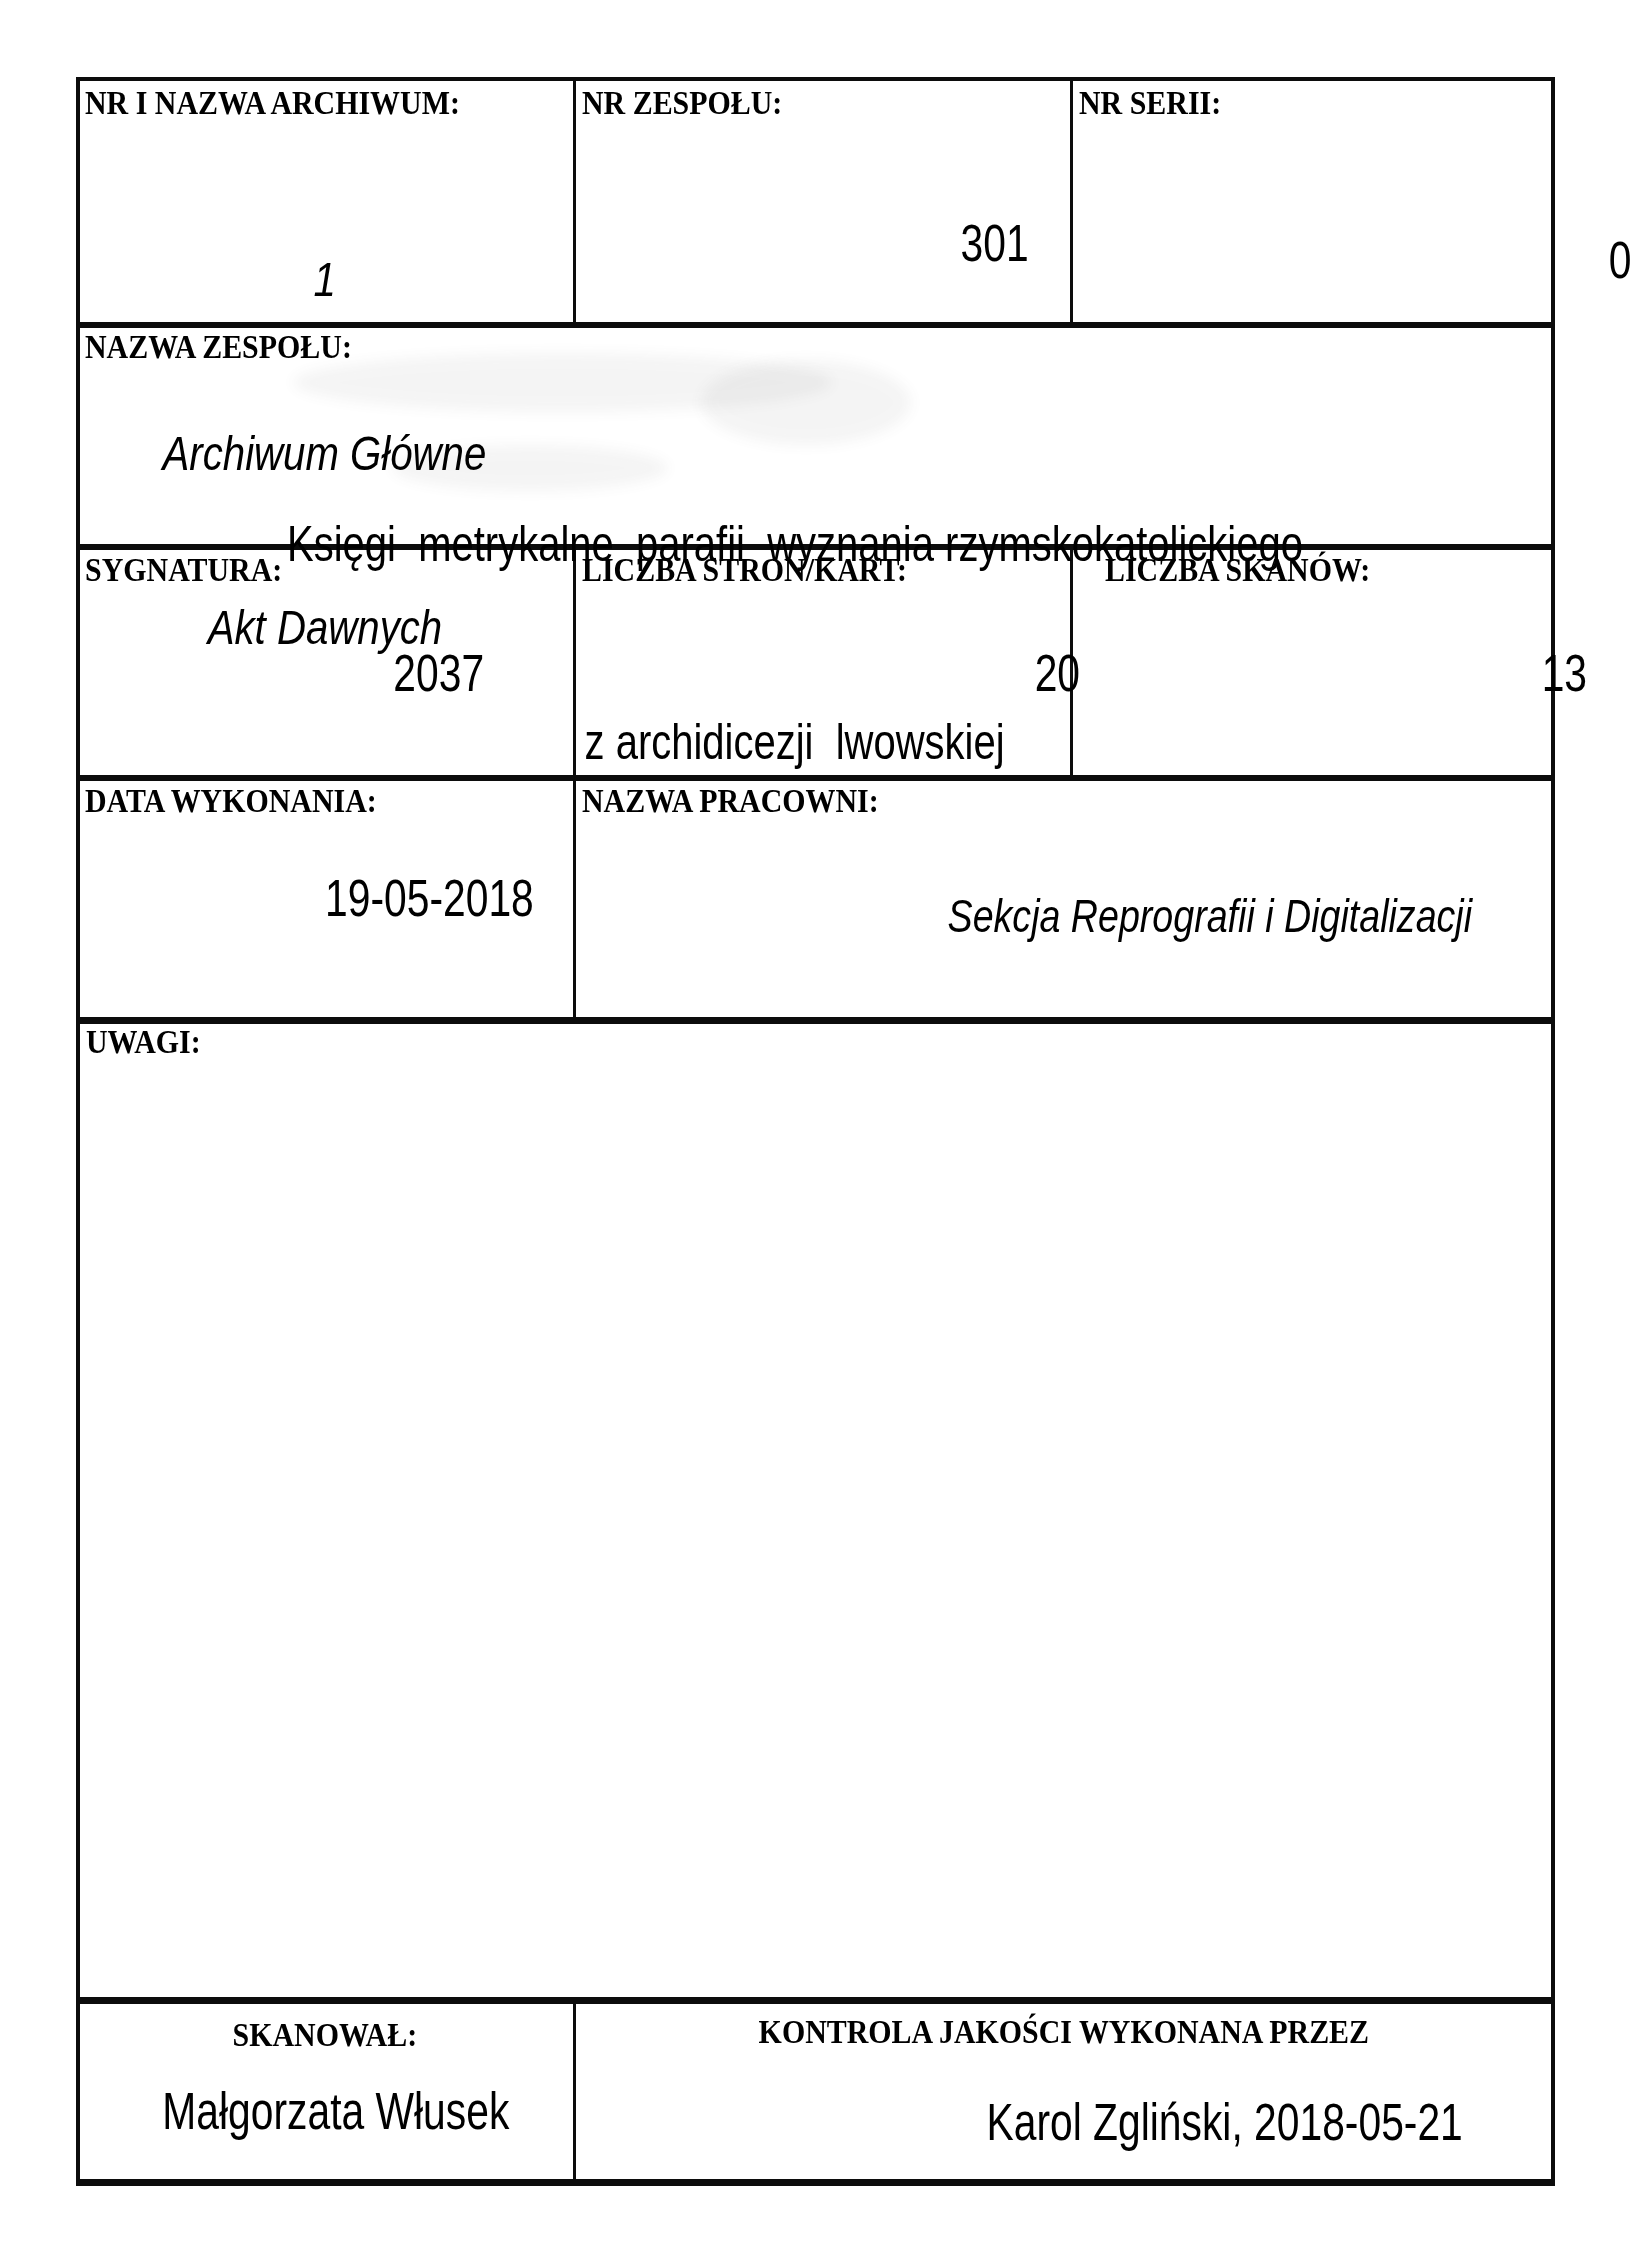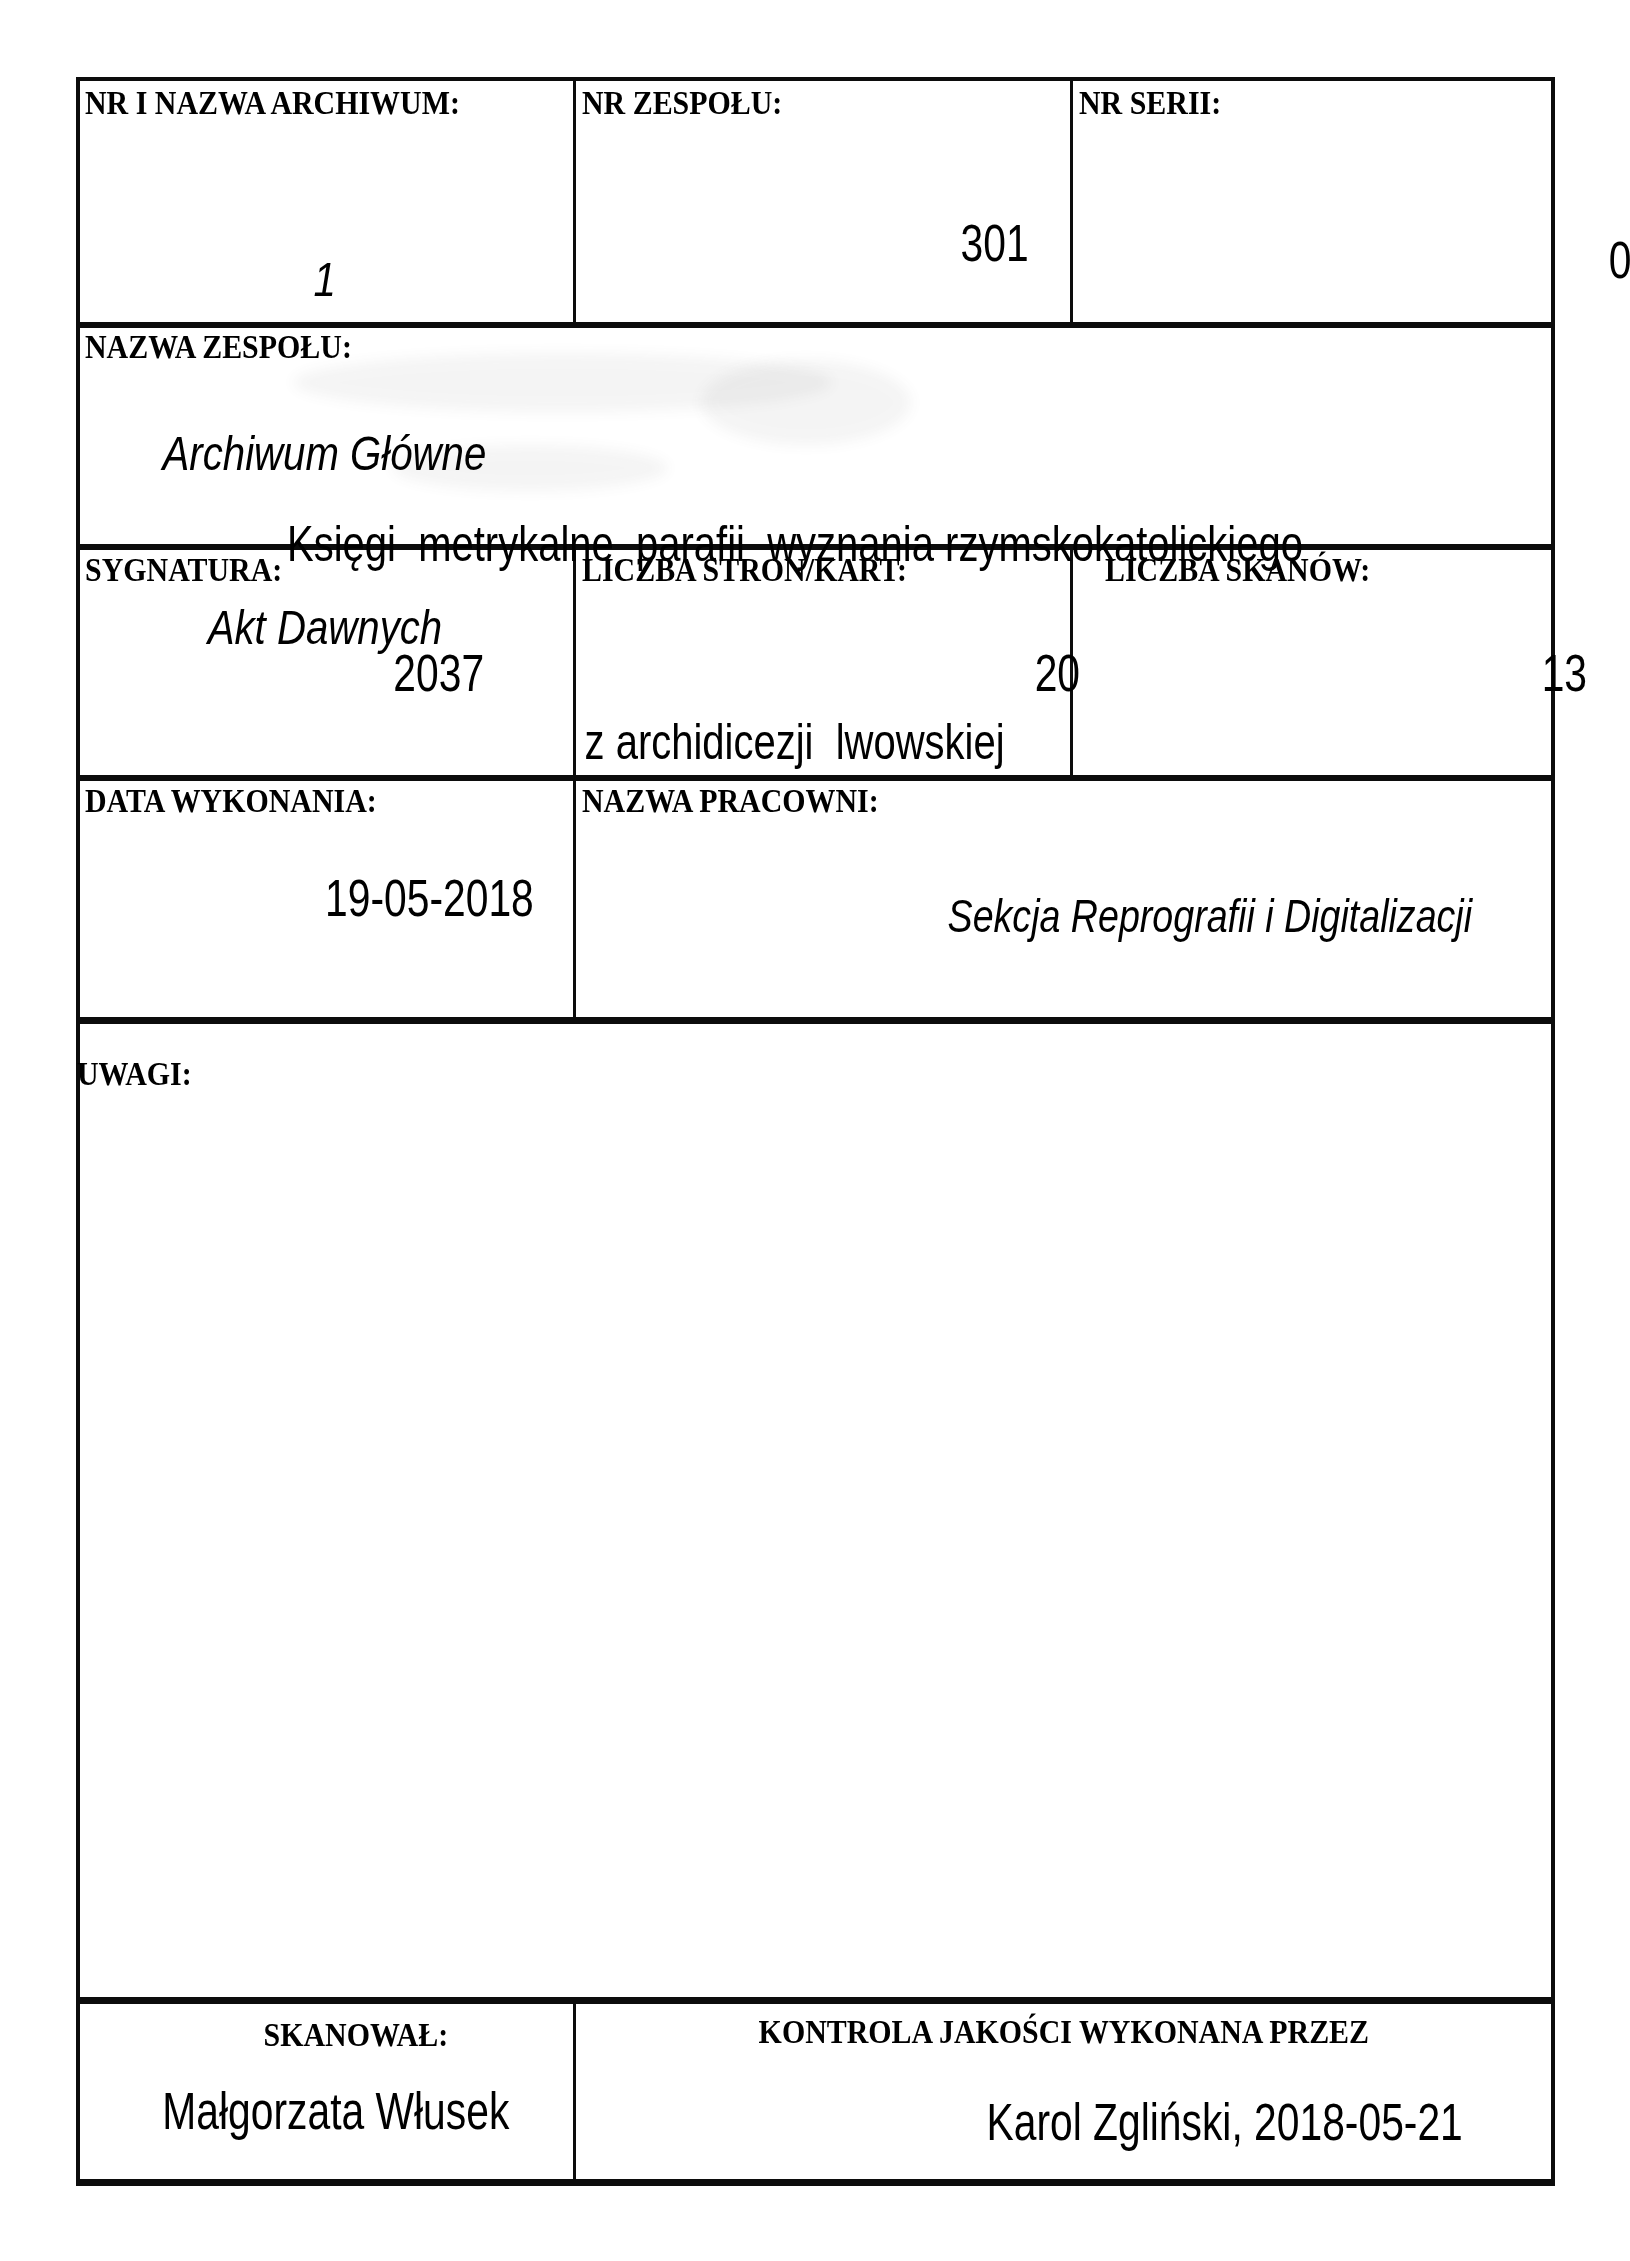"UWAGI:" div.label { left: 1px -> 10px; margin-top: 32px -> none }
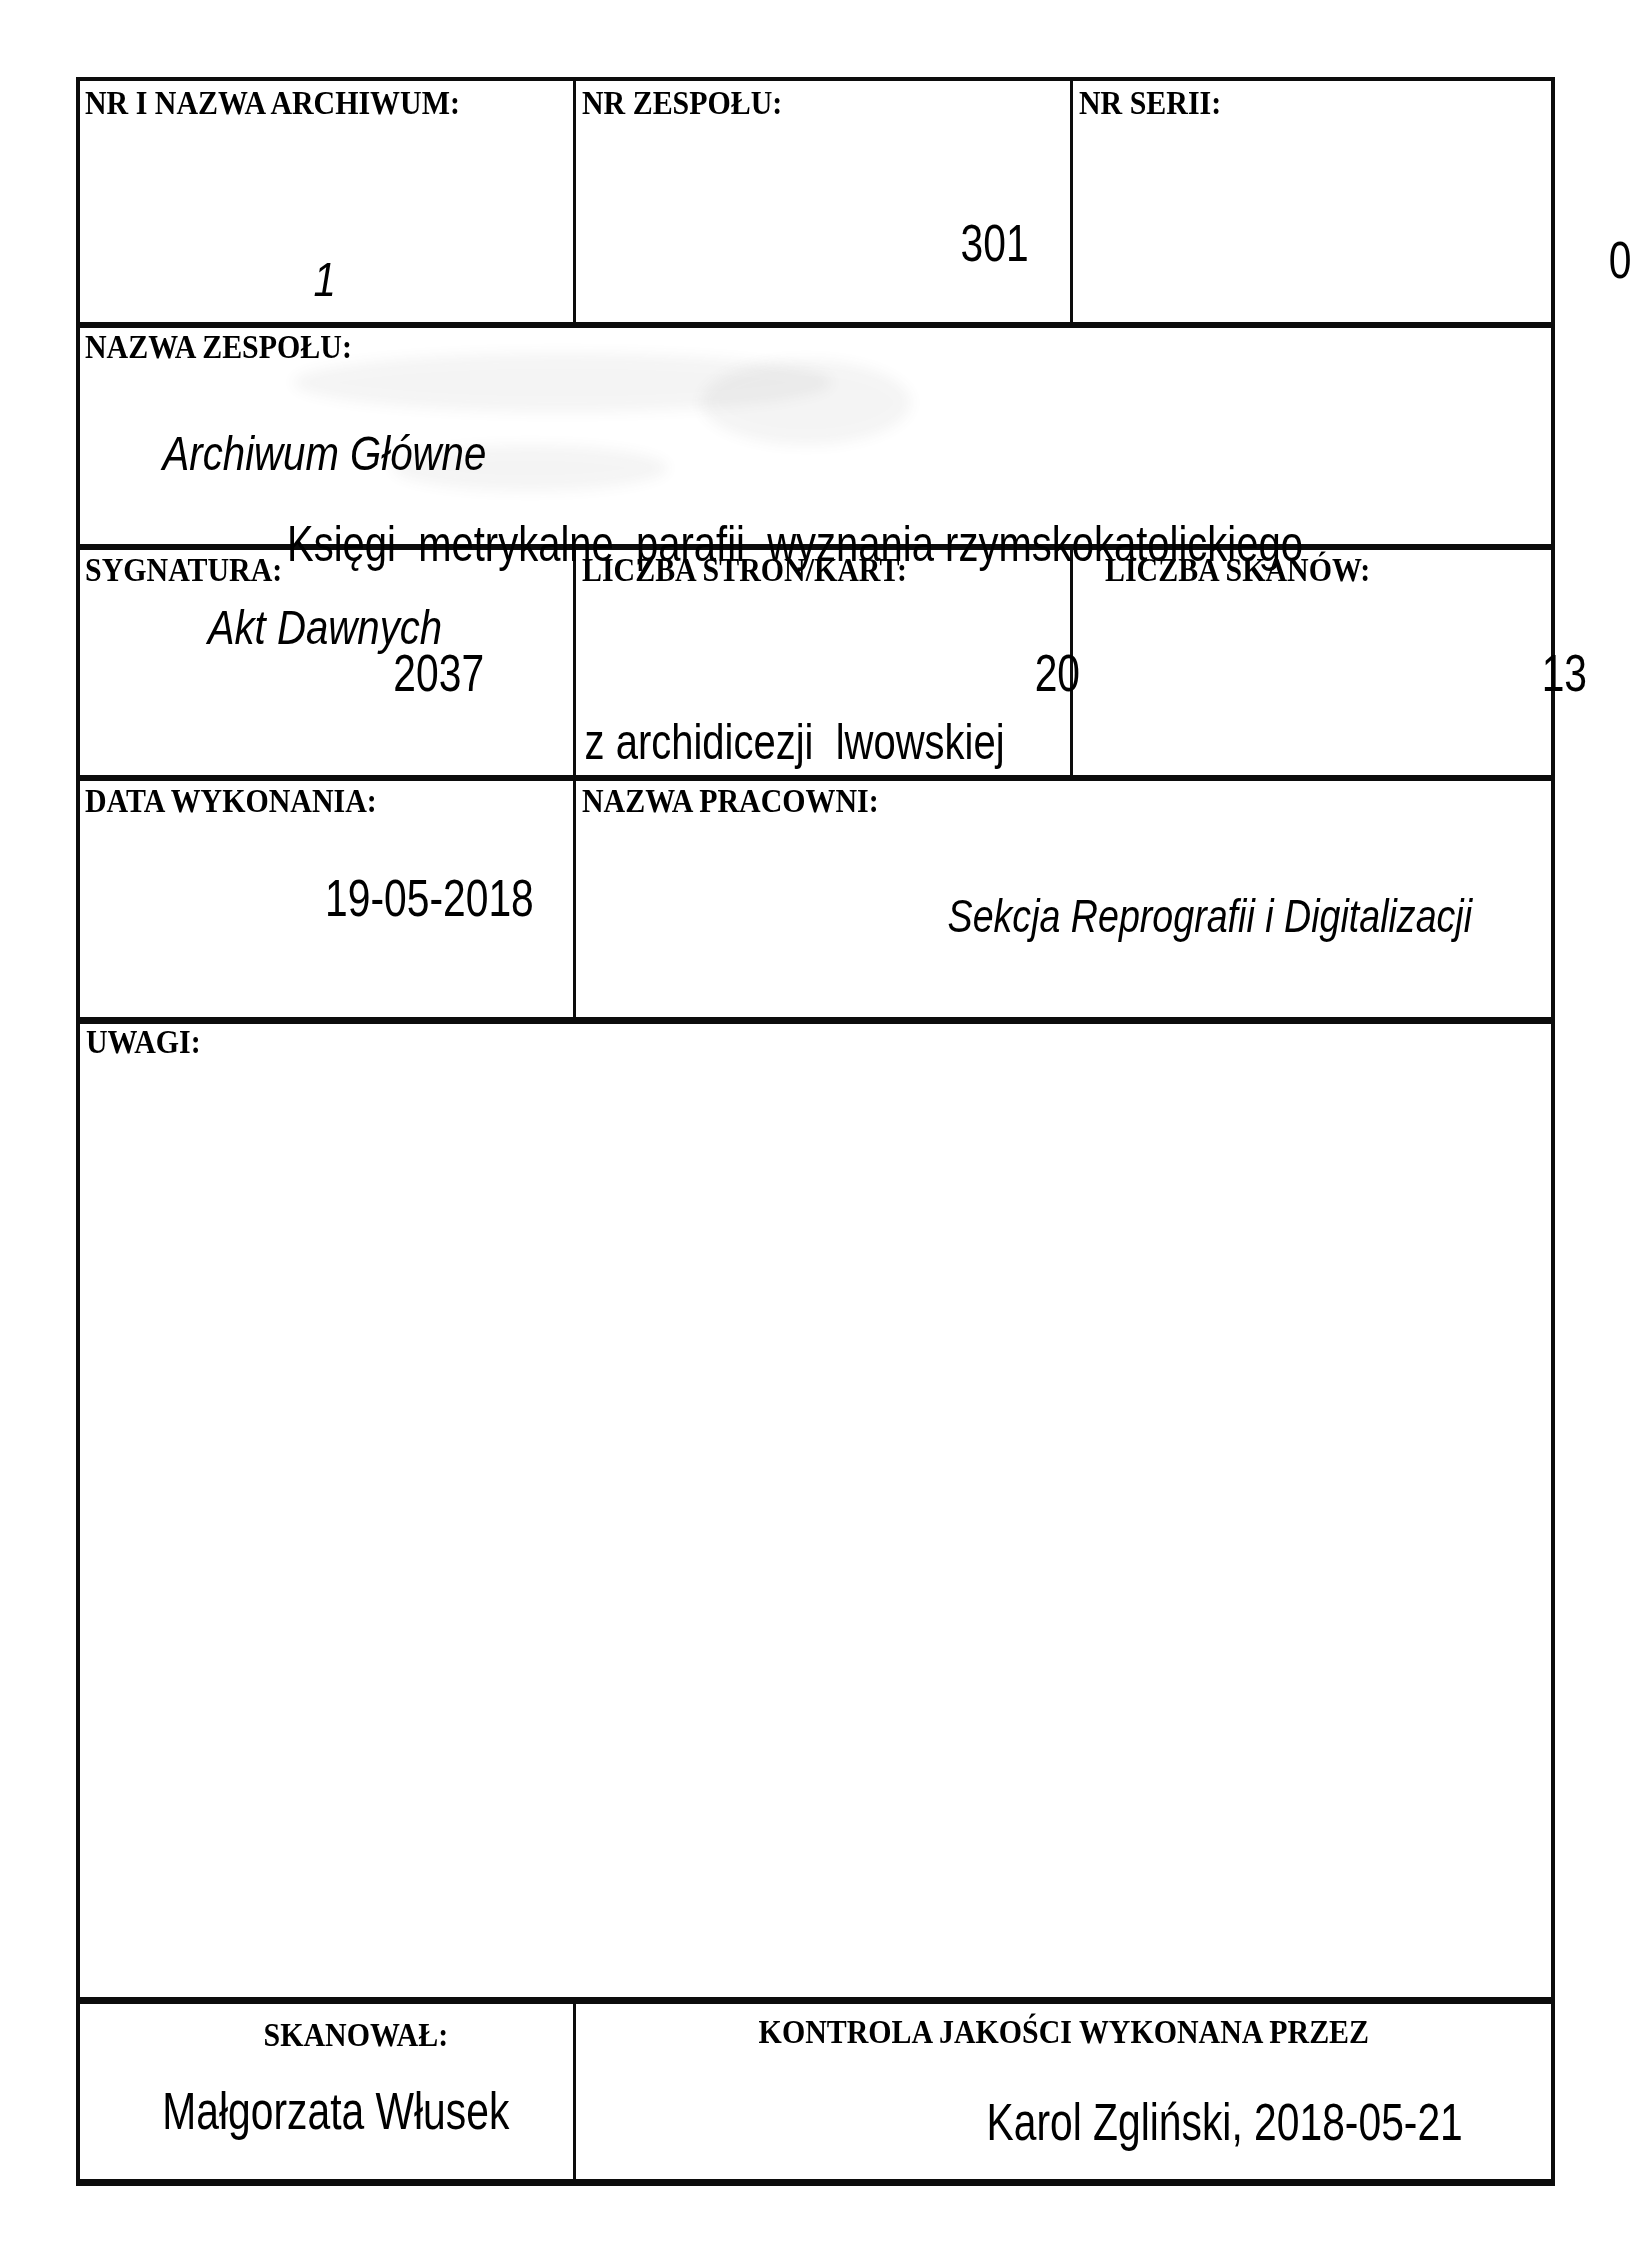"SKANOWAŁ:" div.label-c { margin-left: 31px -> none }
